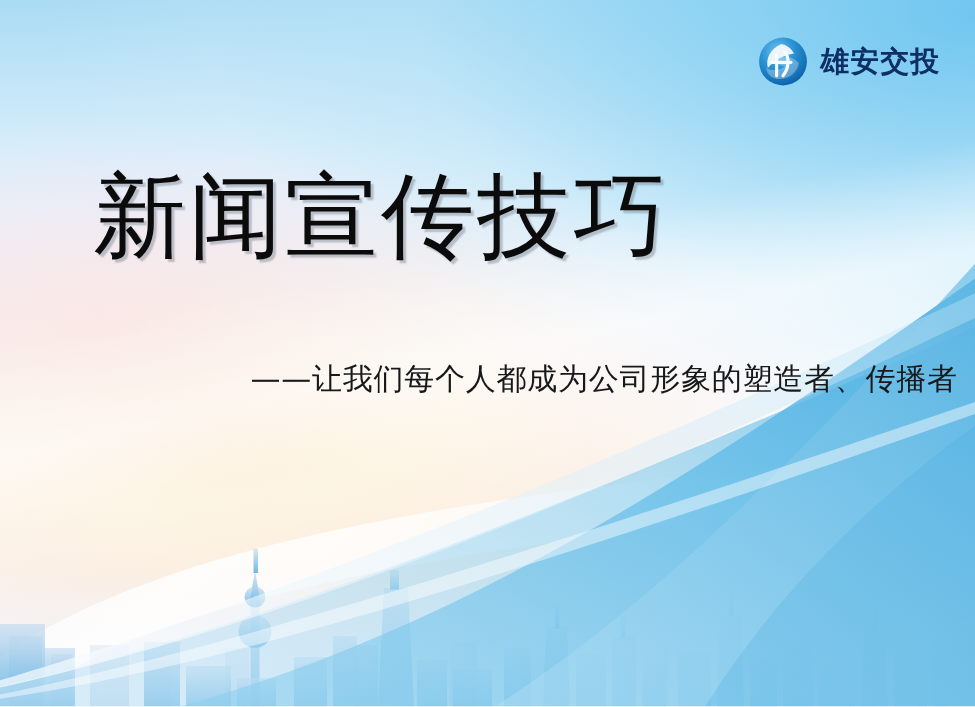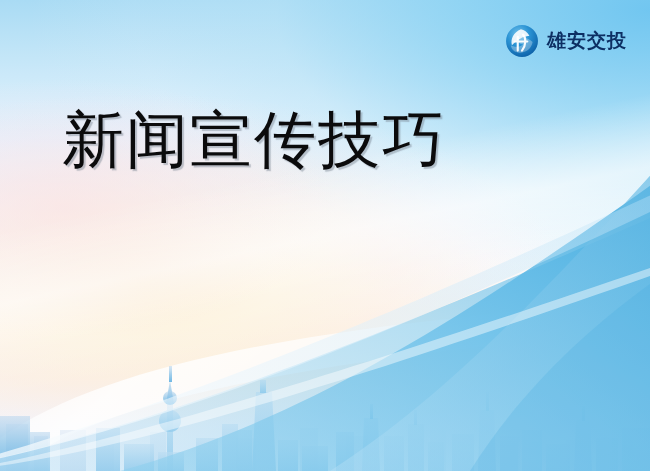"新闻宣传技巧" .title { font-family: Liberation Mono, monospace -> Liberation Sans, sans-serif }
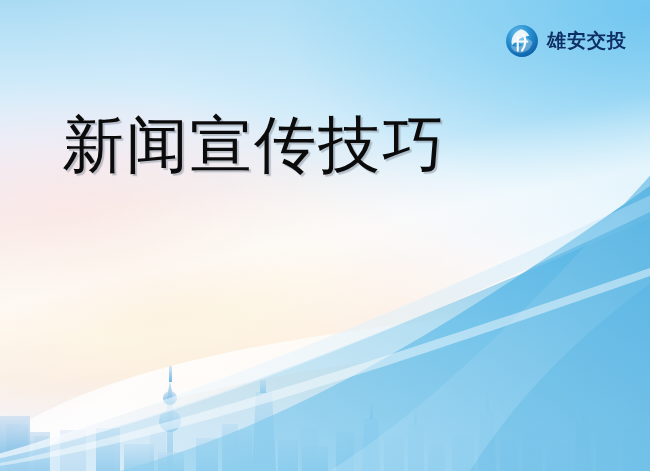"——让我们每个人都成为公司形象的塑造者、传播者" div.subtitle { html: none -> <div>——让我们每个人都成为公司形象的塑造者、传播者</div> }
